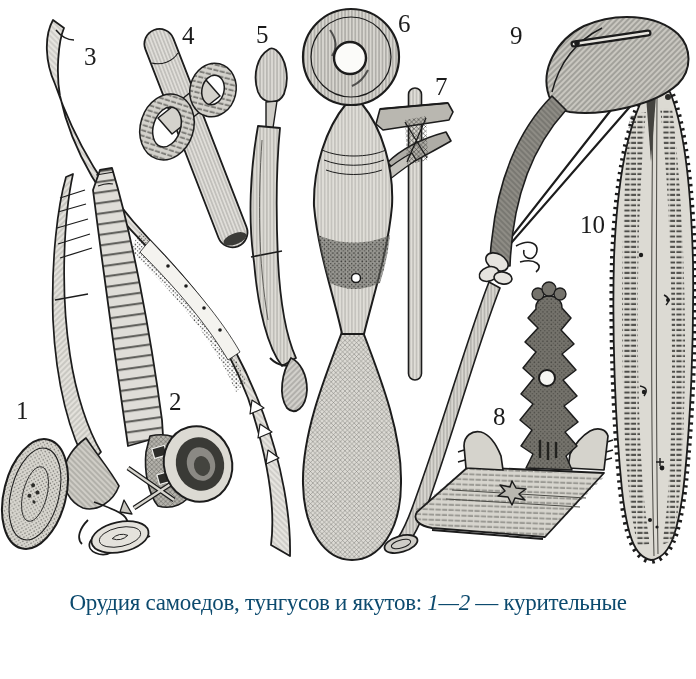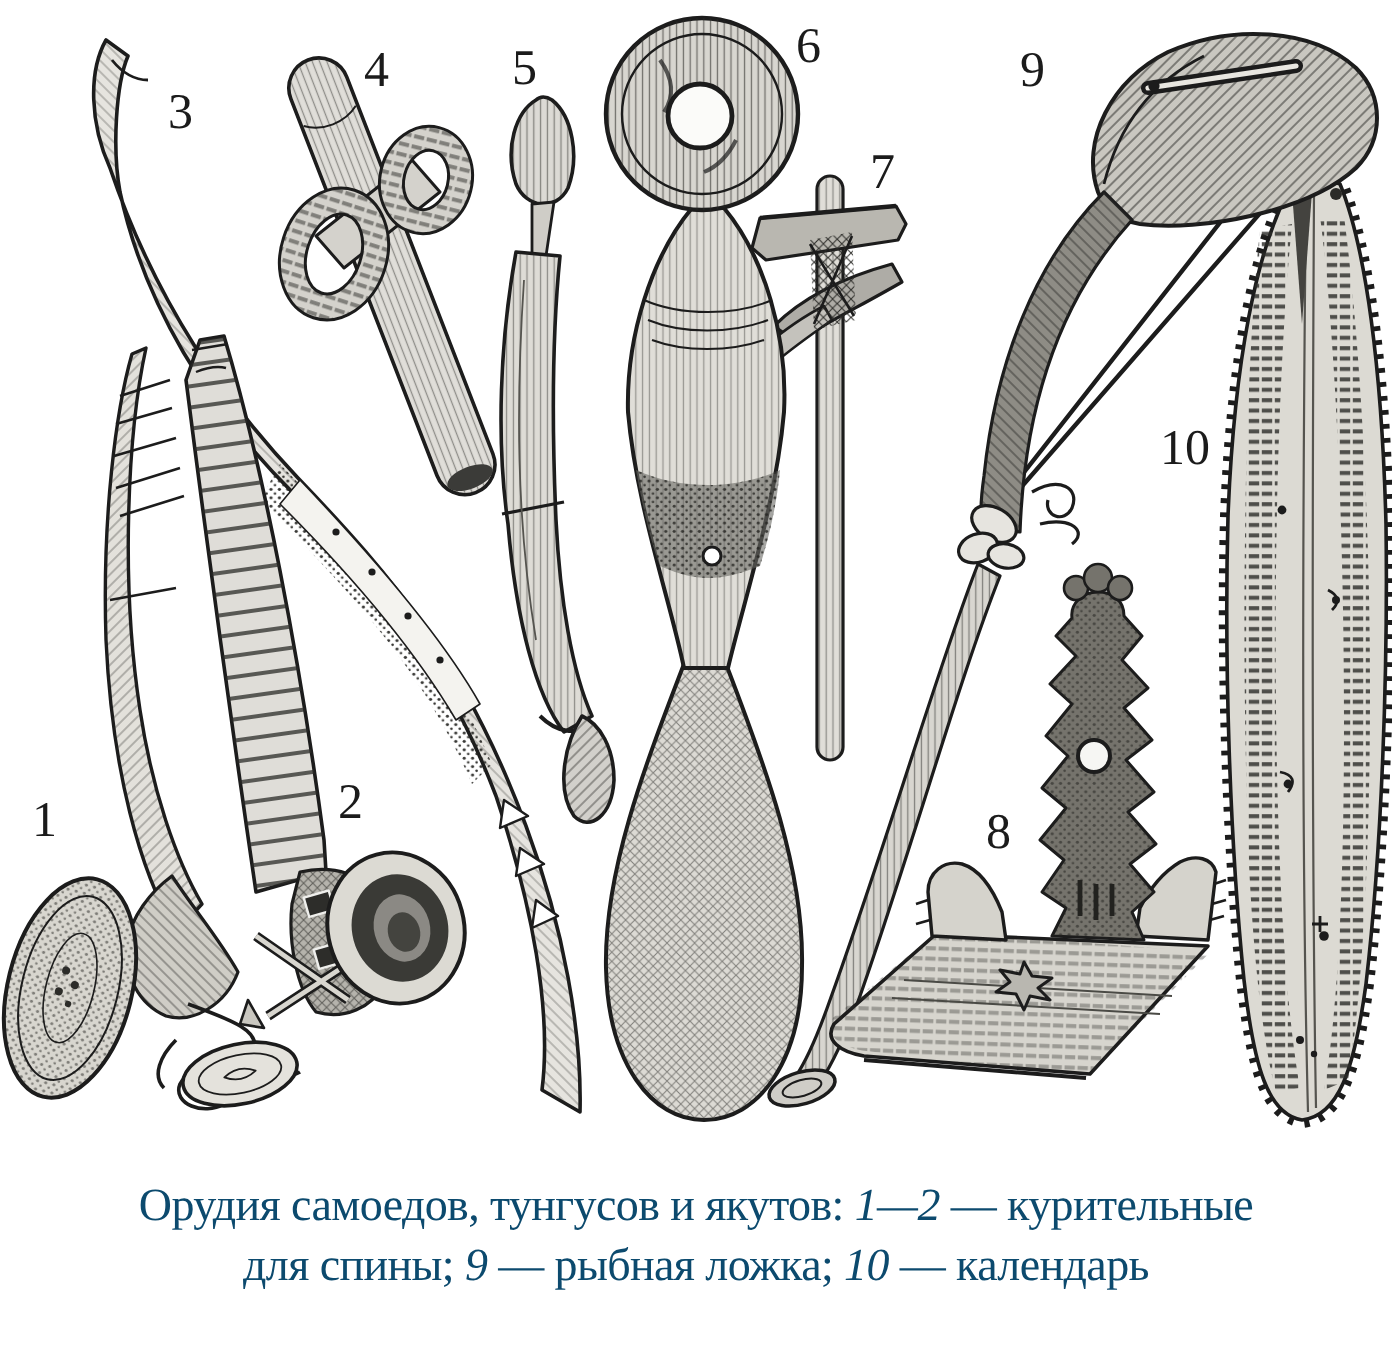"для спины; 9 — рыбная" div.ln { html: <div><span>для спины; </span><span>9</span><span> — рыбная ложка; </span><span>10</span><span> — календарь</span></div> -> none }
